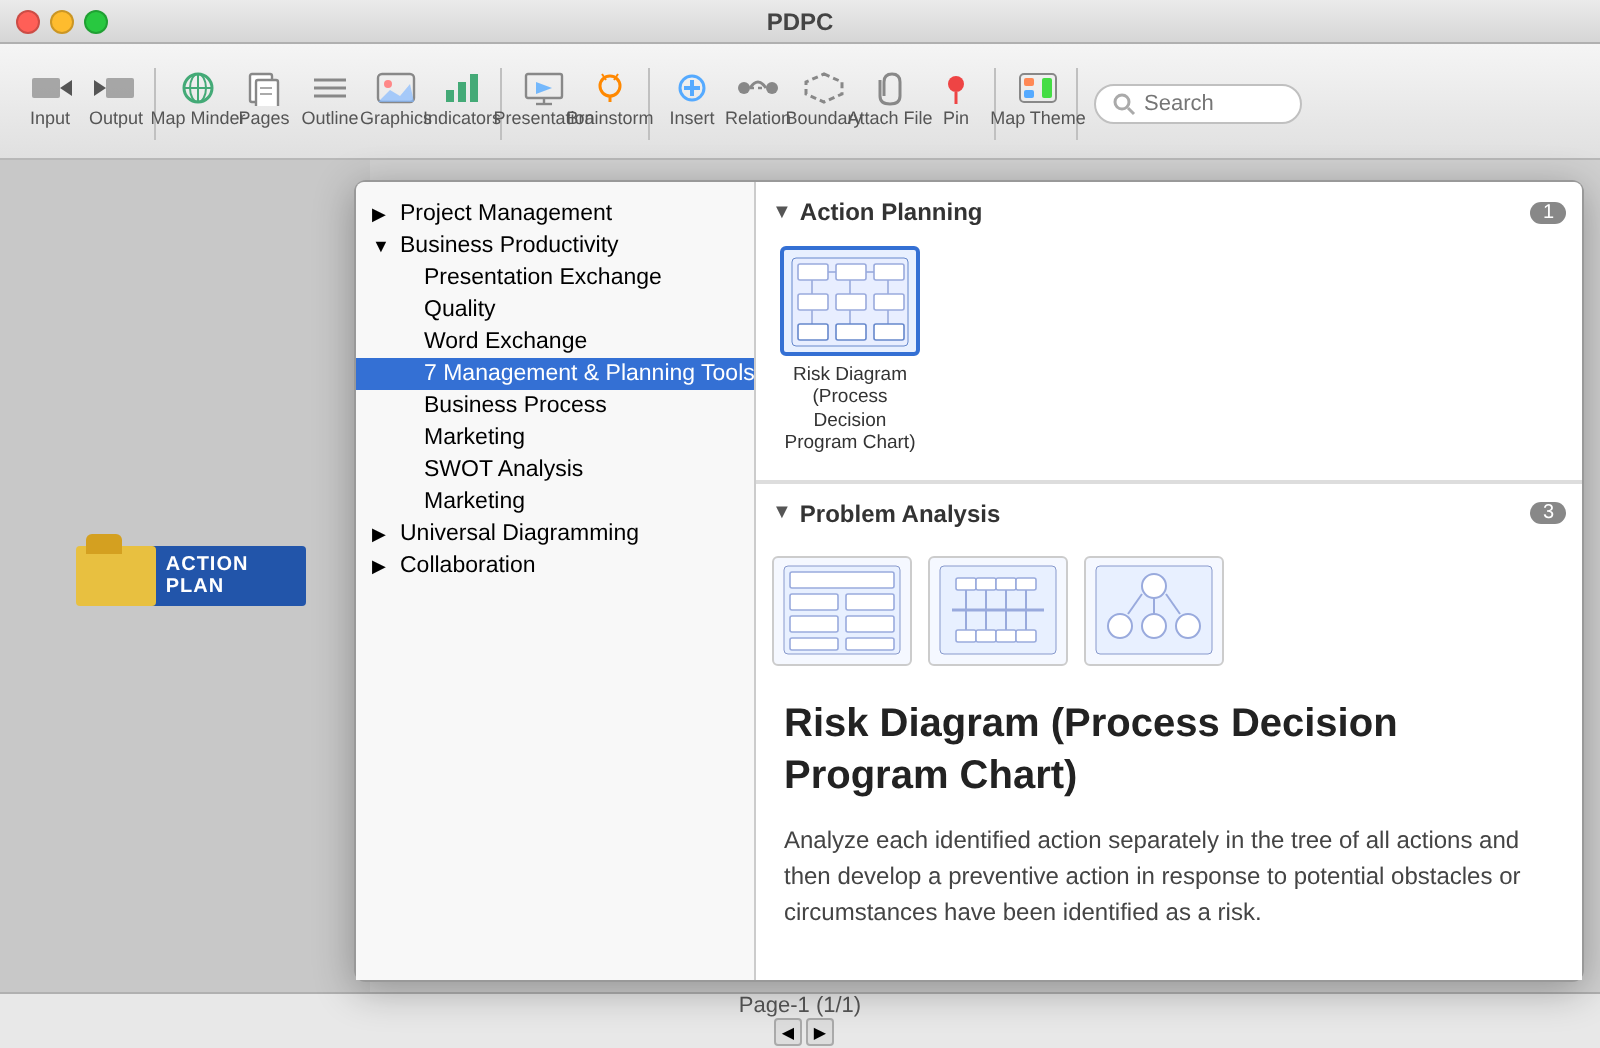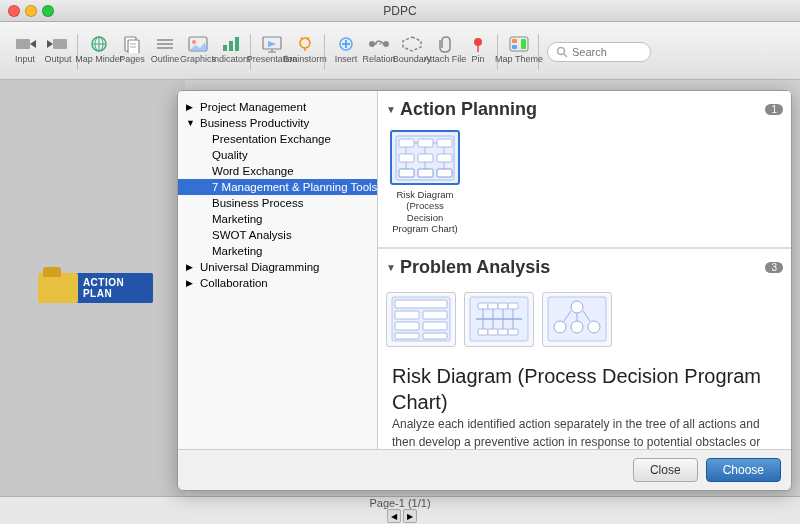"PDPC" .titlebar-title { font-weight: 400 -> 700 }
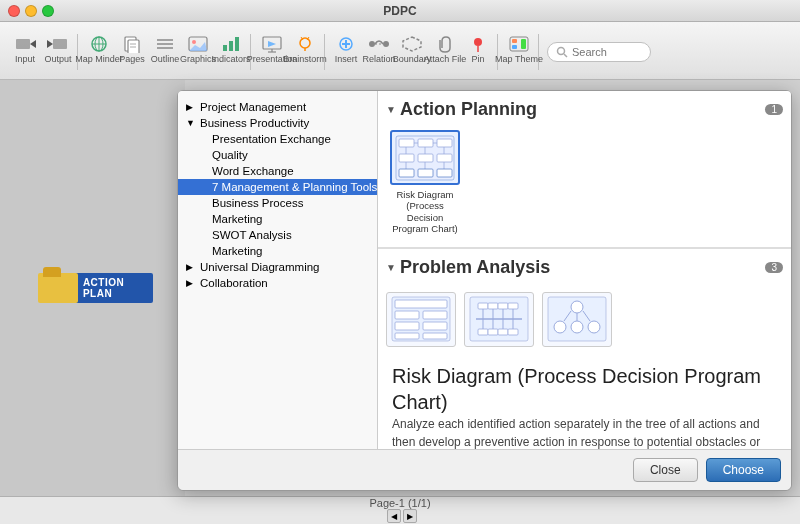"Action Planning" .section-title { font-size: 18px -> 12px }
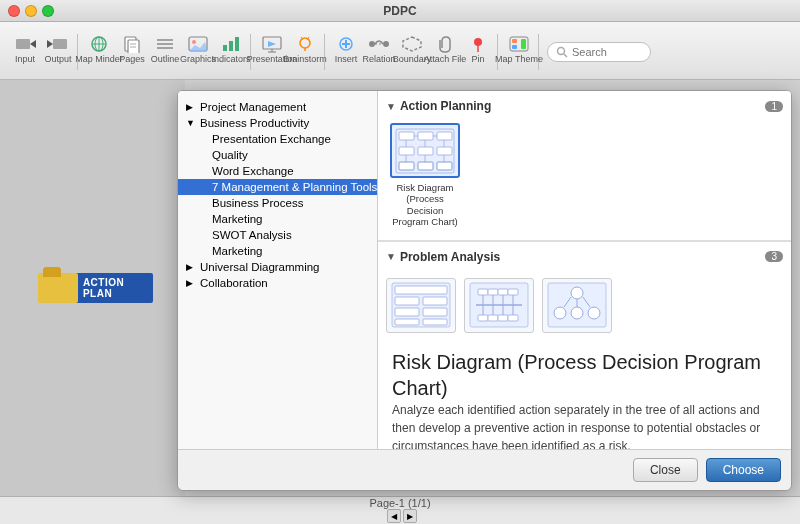"Risk Diagram (Process Decision Program" .description-title { font-weight: normal -> bold; margin-bottom: none -> 10px }
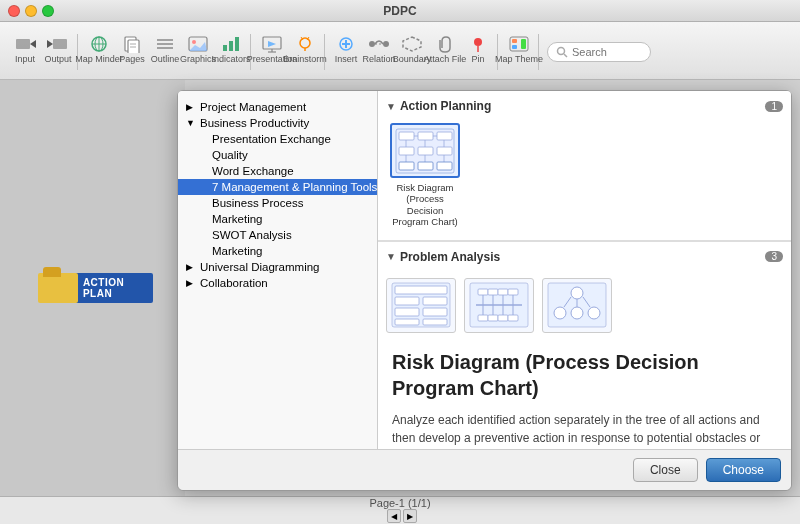"Close" div.dialog-footer { html: <div> <button>Close</button> <button>Choose</button> </div> -> none }
